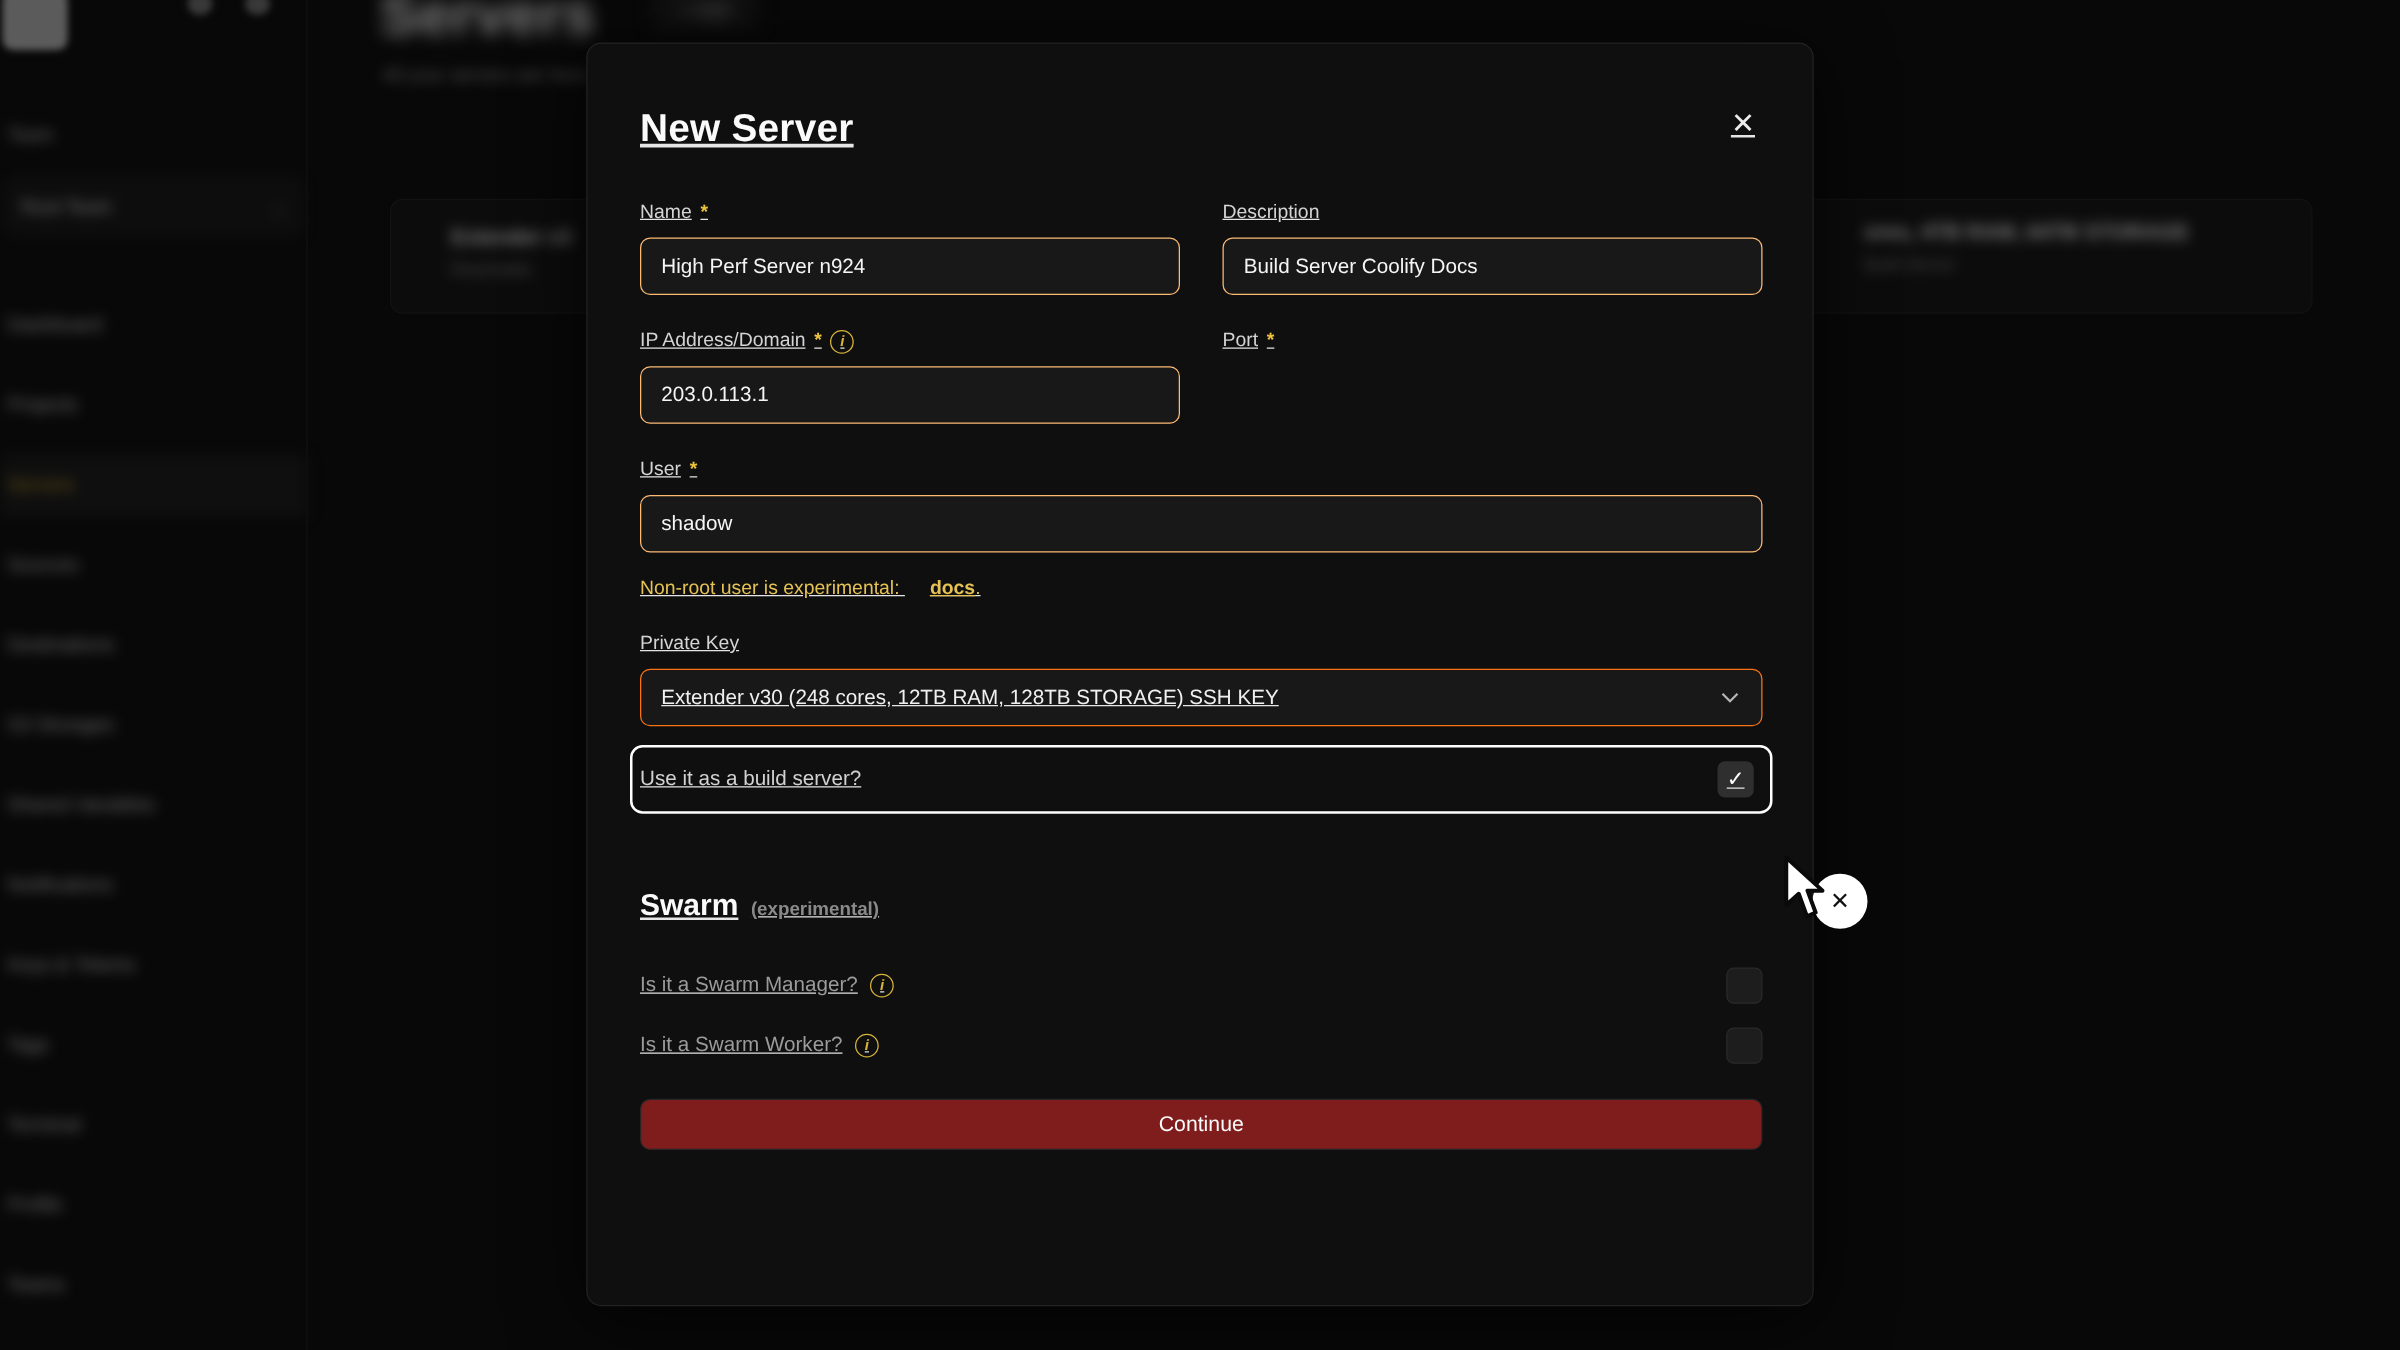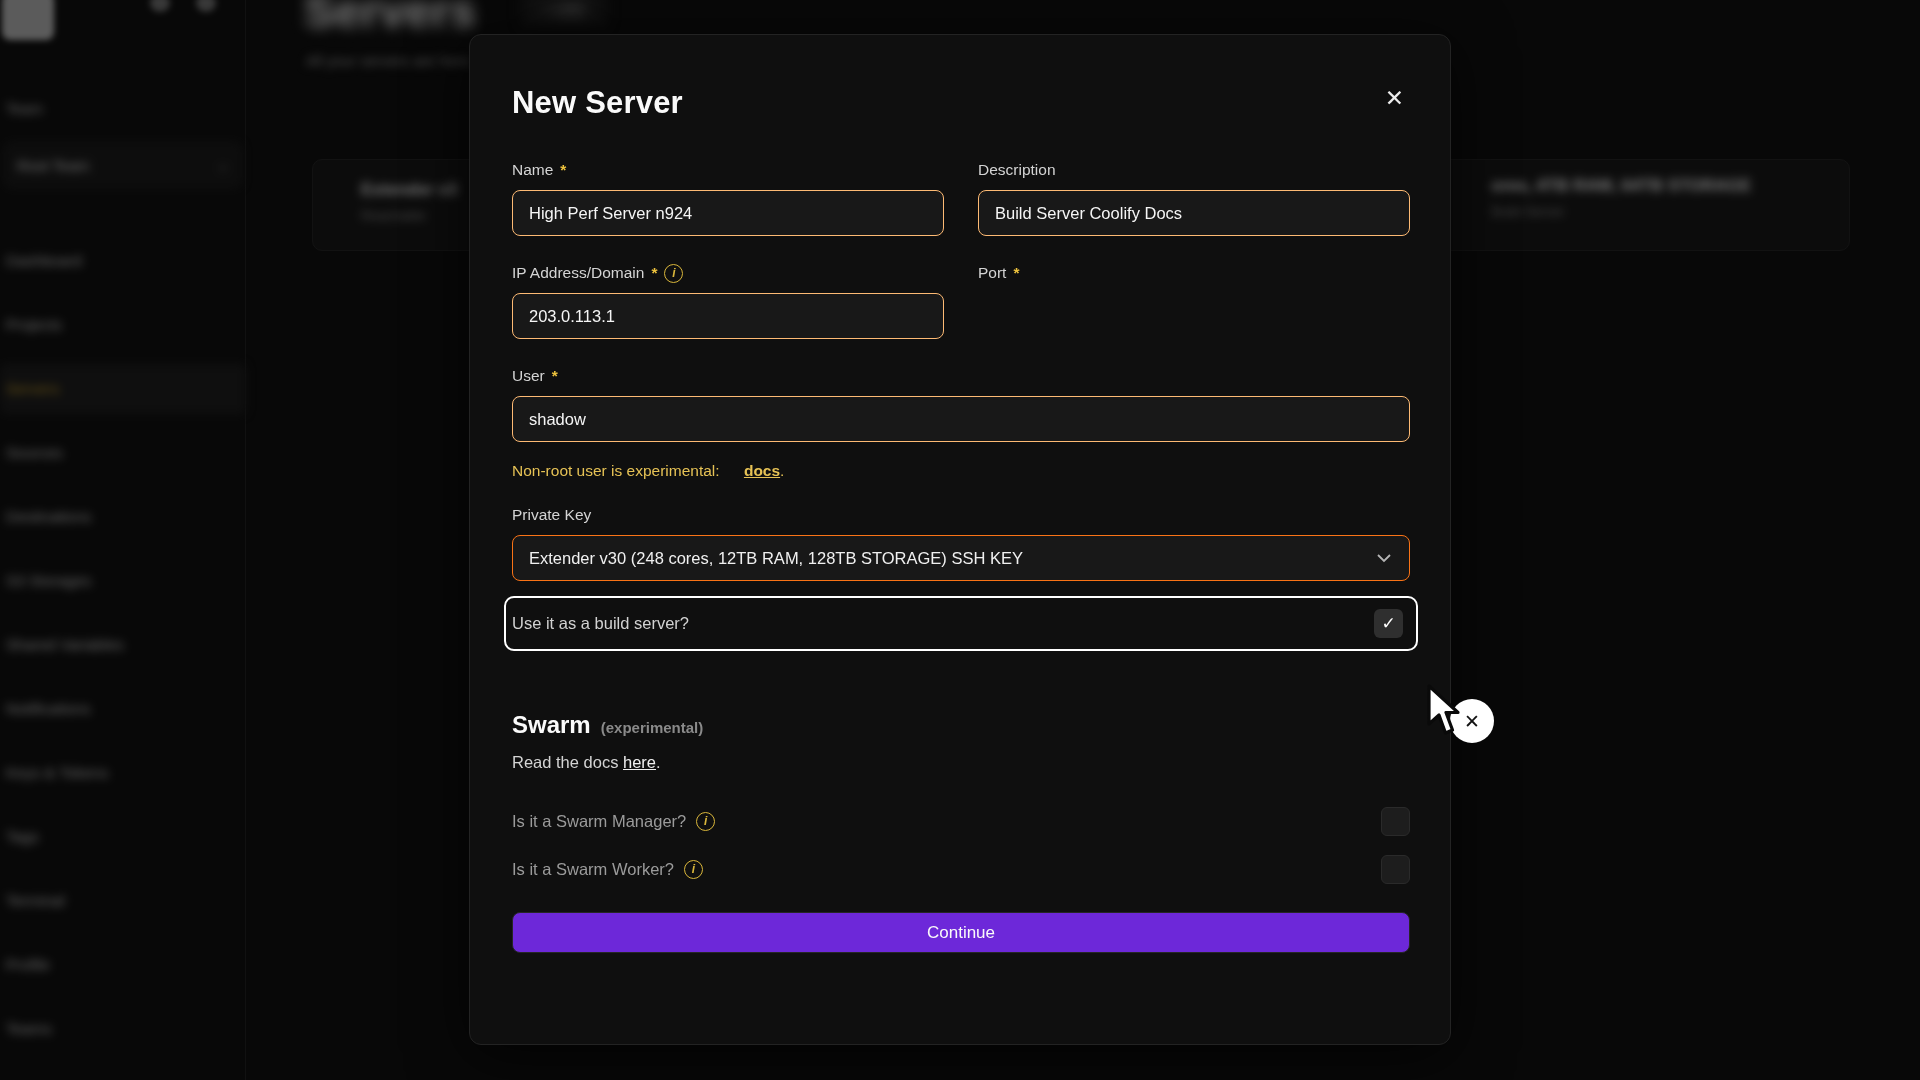"New Server" .modal { text-decoration: none -> underline }
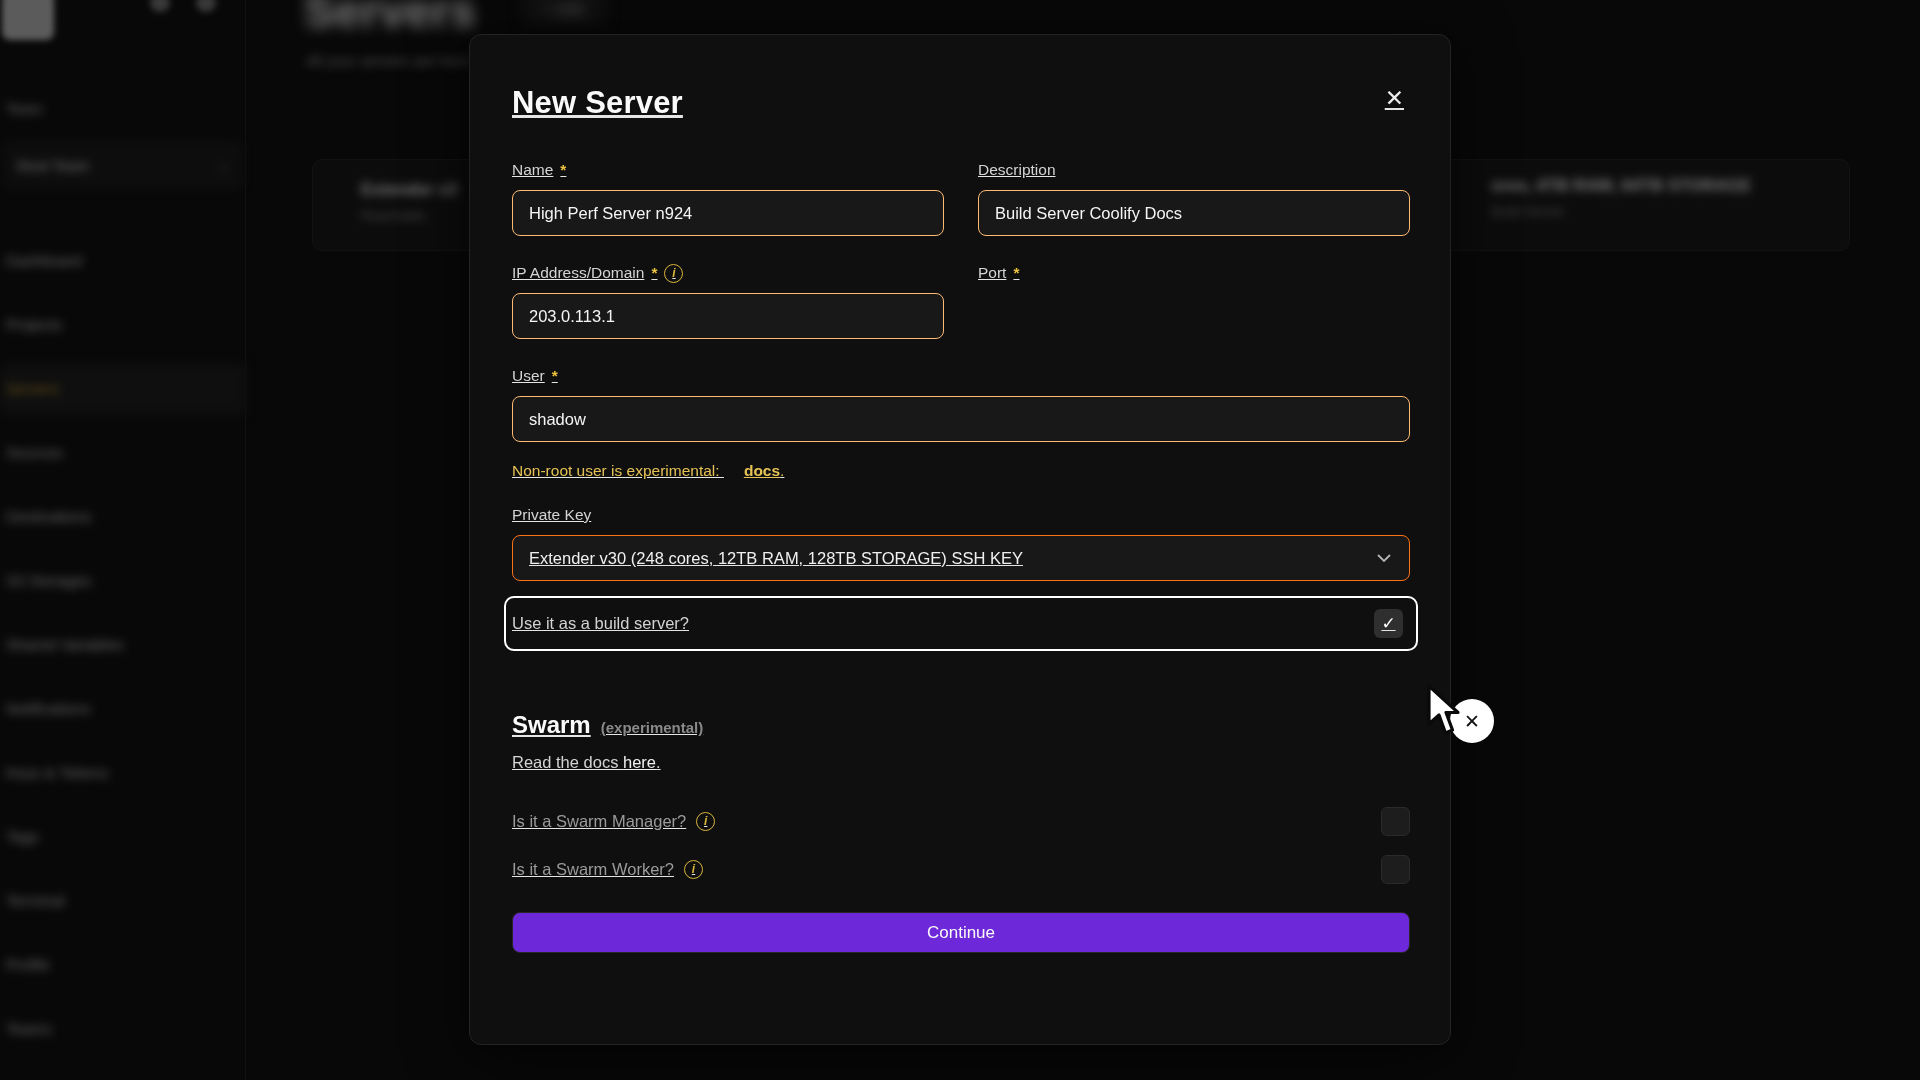"Read the docs here." div.docs-line { html: <div><span>Read the docs </span><a>here</a><span>.</span></div> -> none }
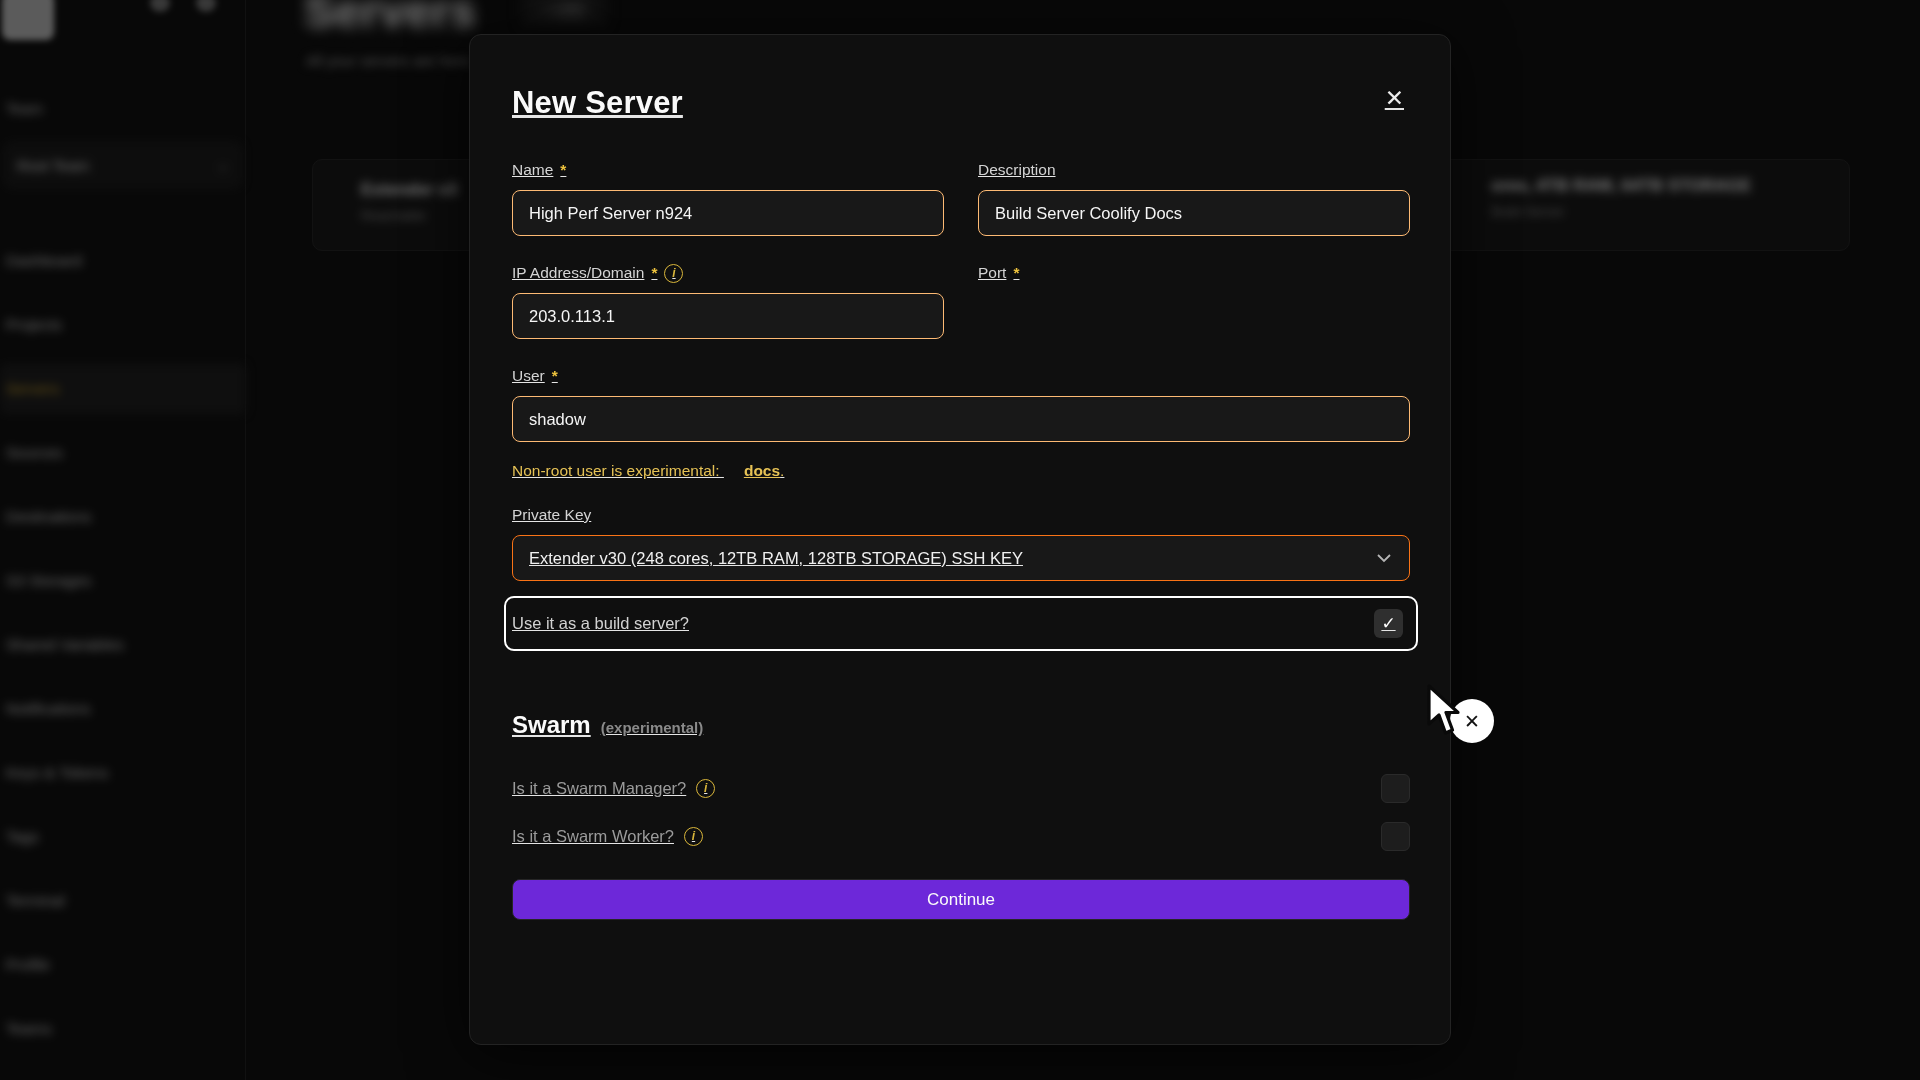"Continue" .continue-btn { background: #6d28d9 -> #7f1d1d }
